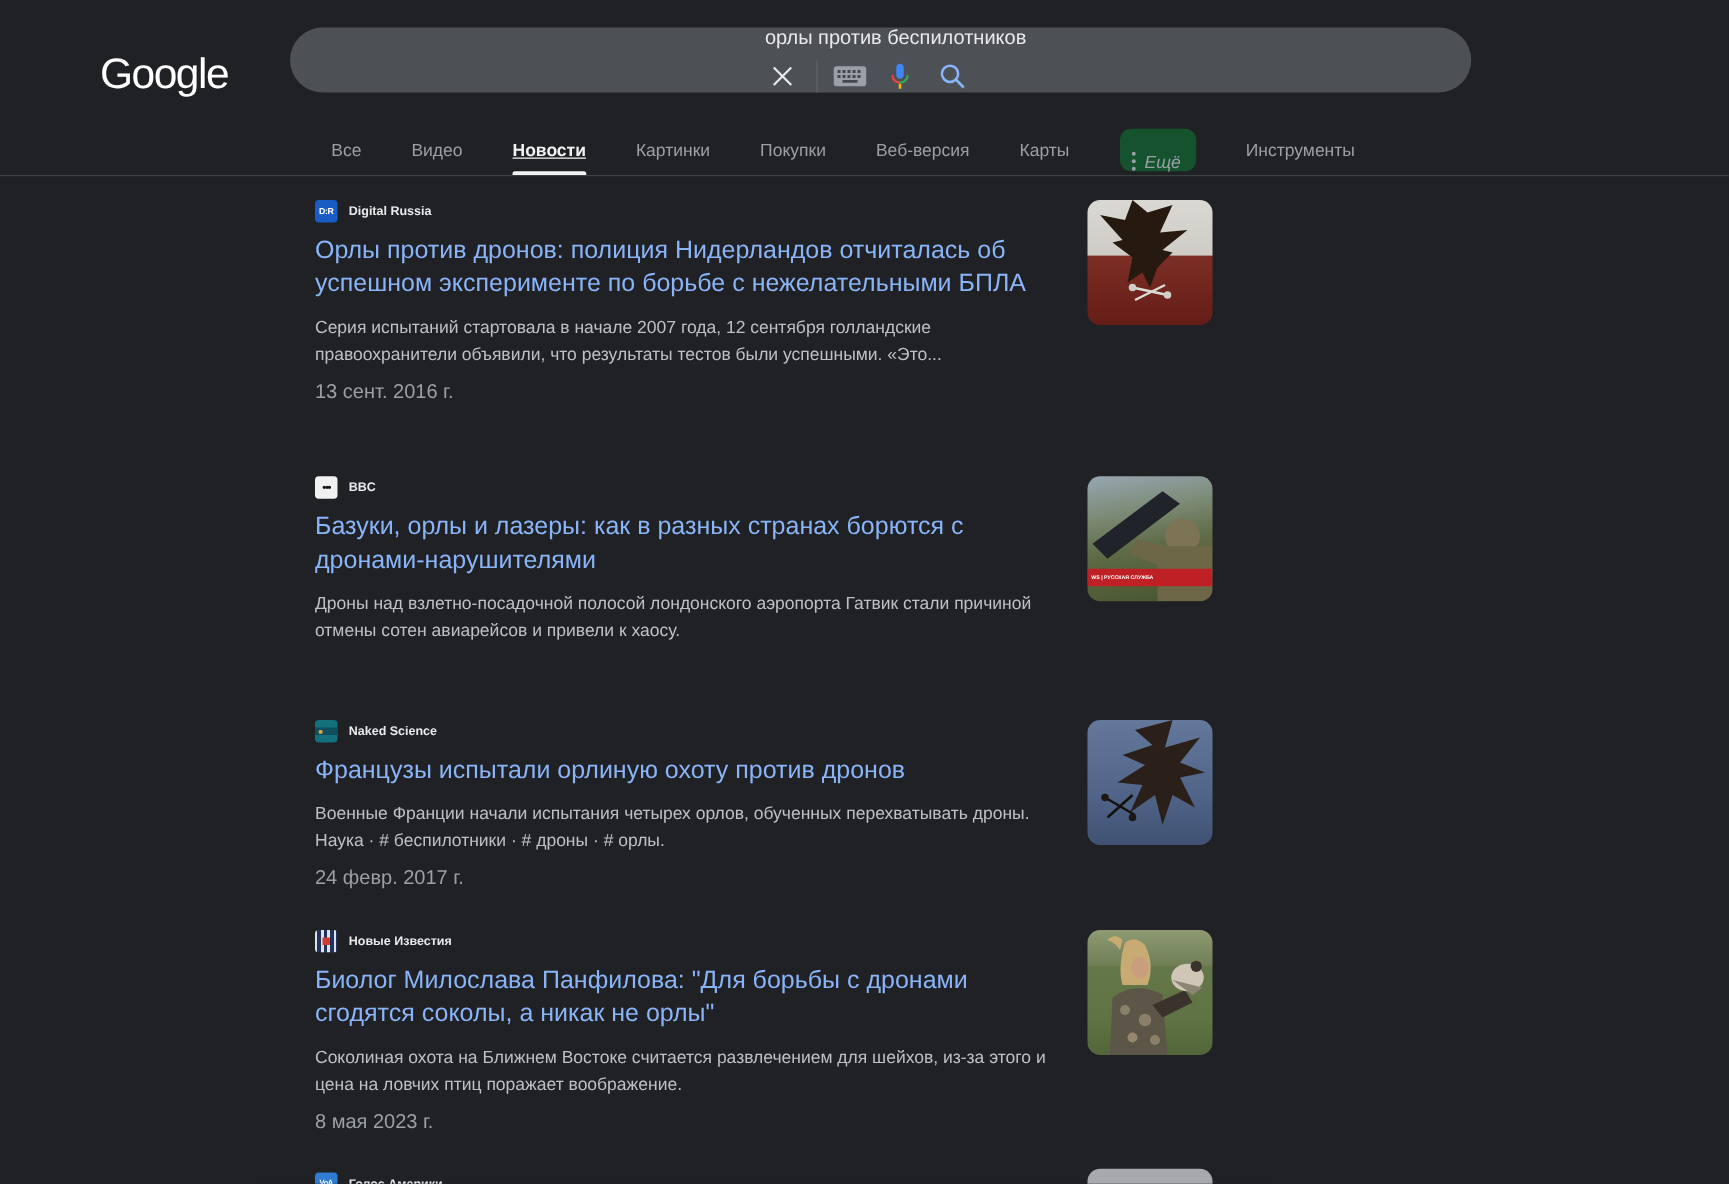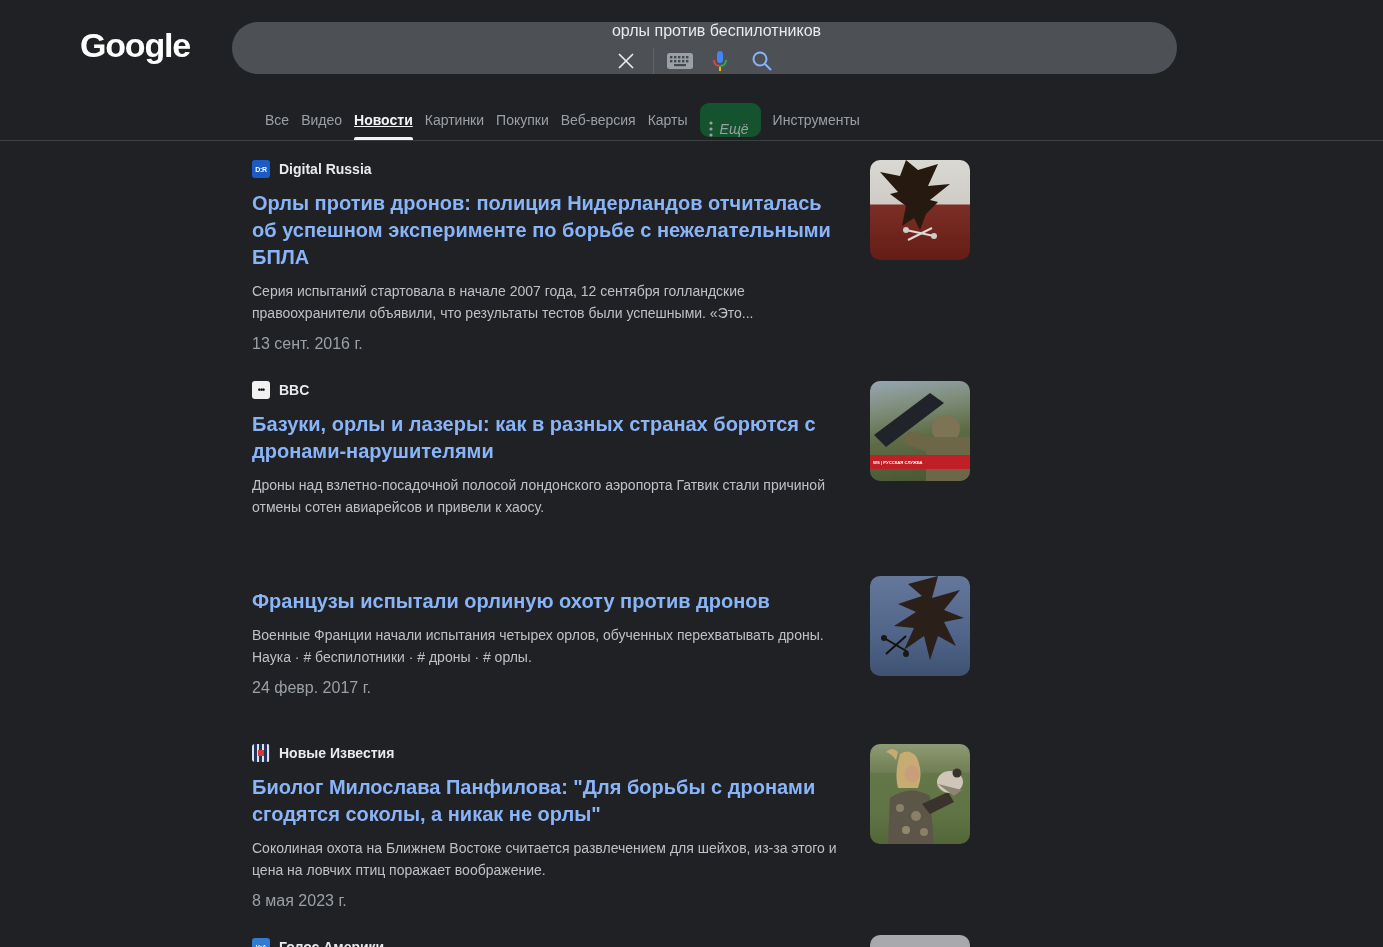"Google" .logo { font-weight: 700 -> 400; top: 26px -> 40px }
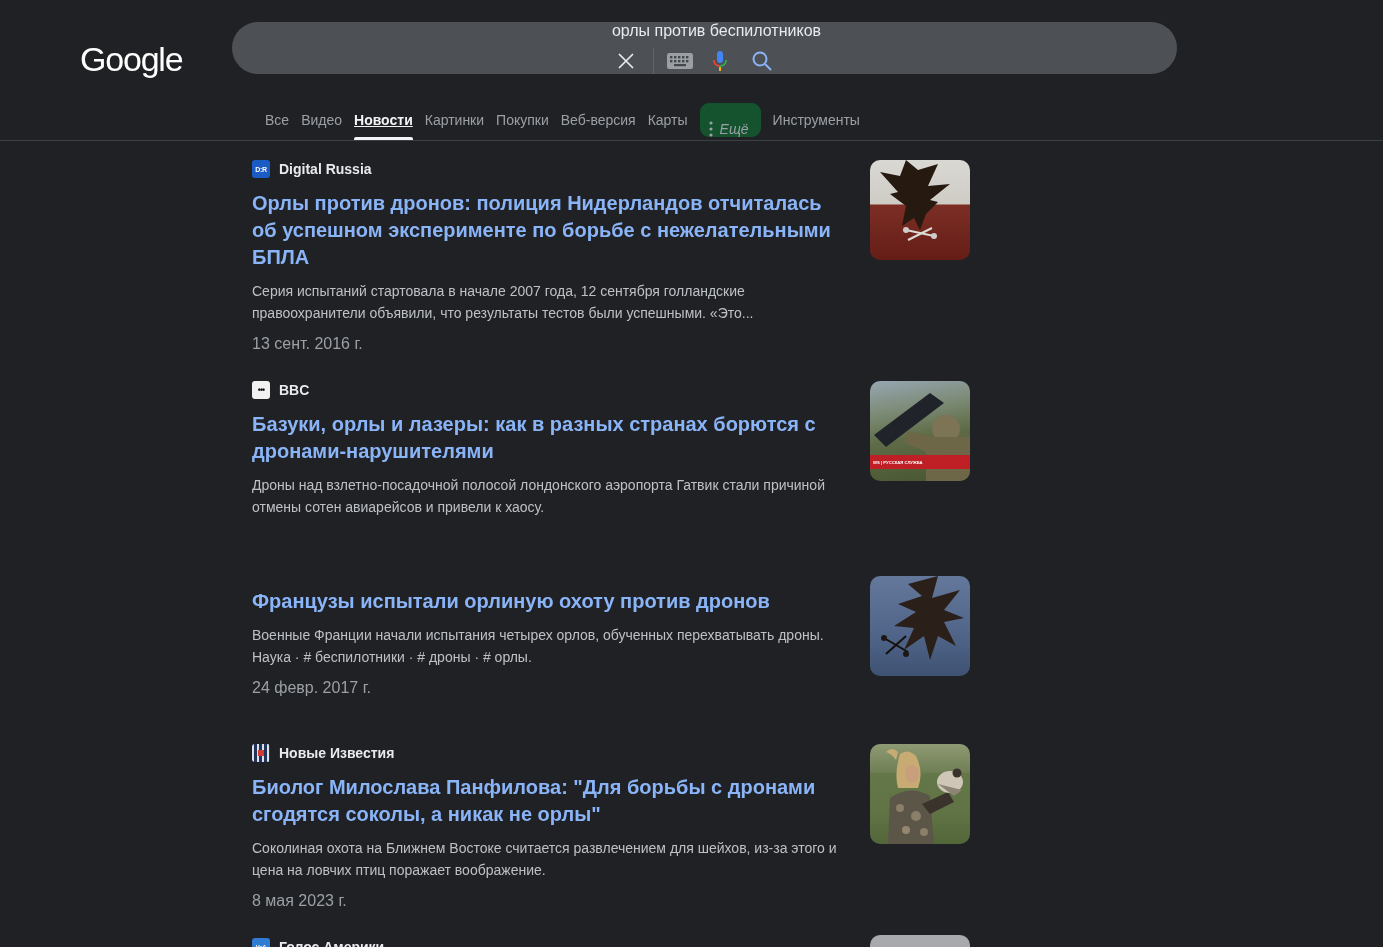"Все" .tabs { gap: 12px -> 40px }
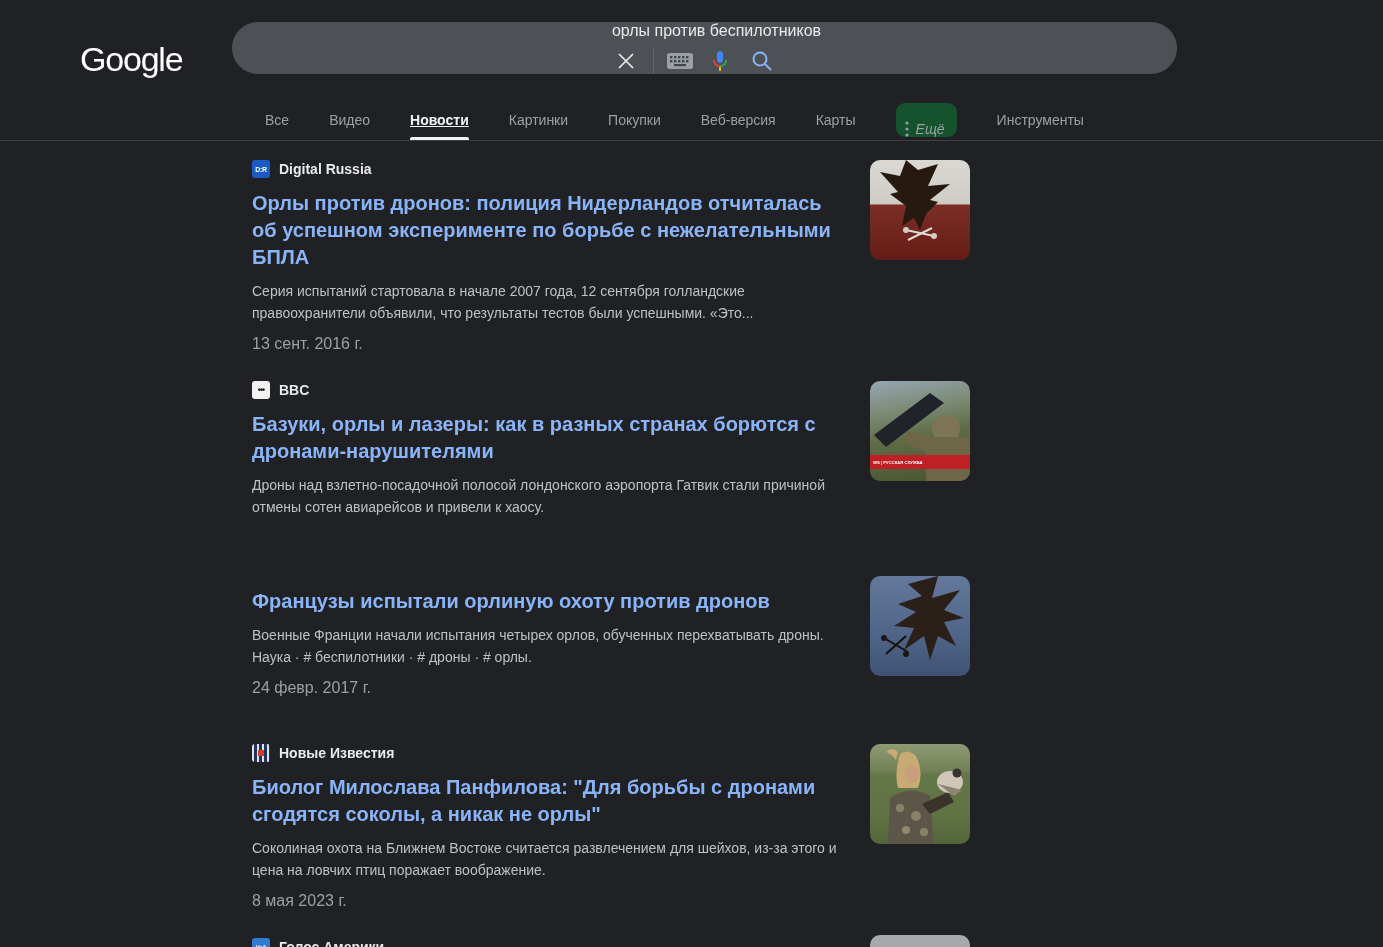"Digital Russia" .src-name { font-size: 14px -> 10px }
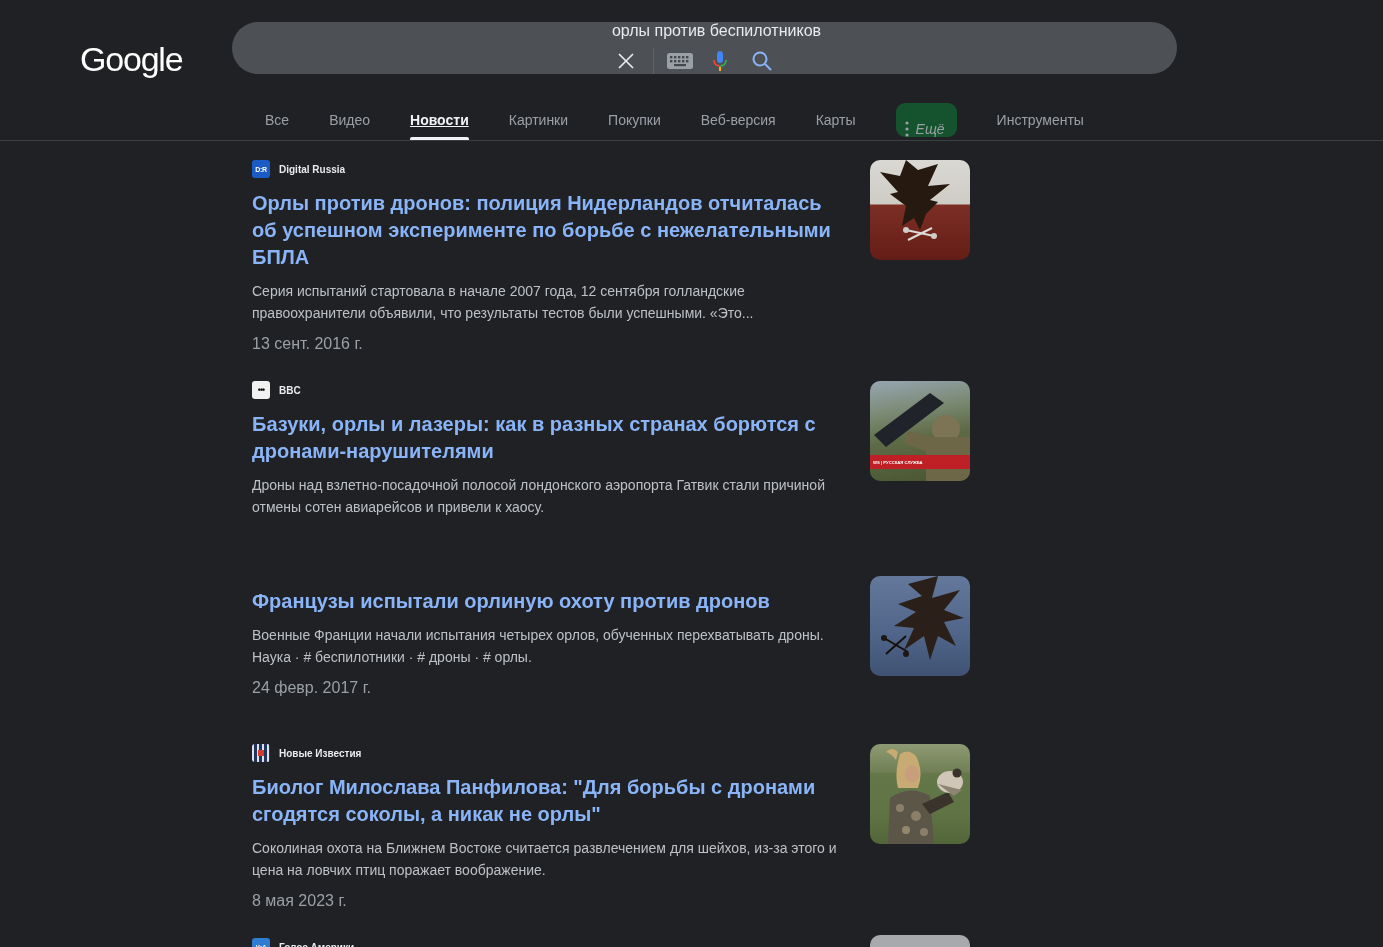"Орлы против дронов: полиция Нидерландов" .title { font-weight: 700 -> 400; margin-top: 12px -> none }
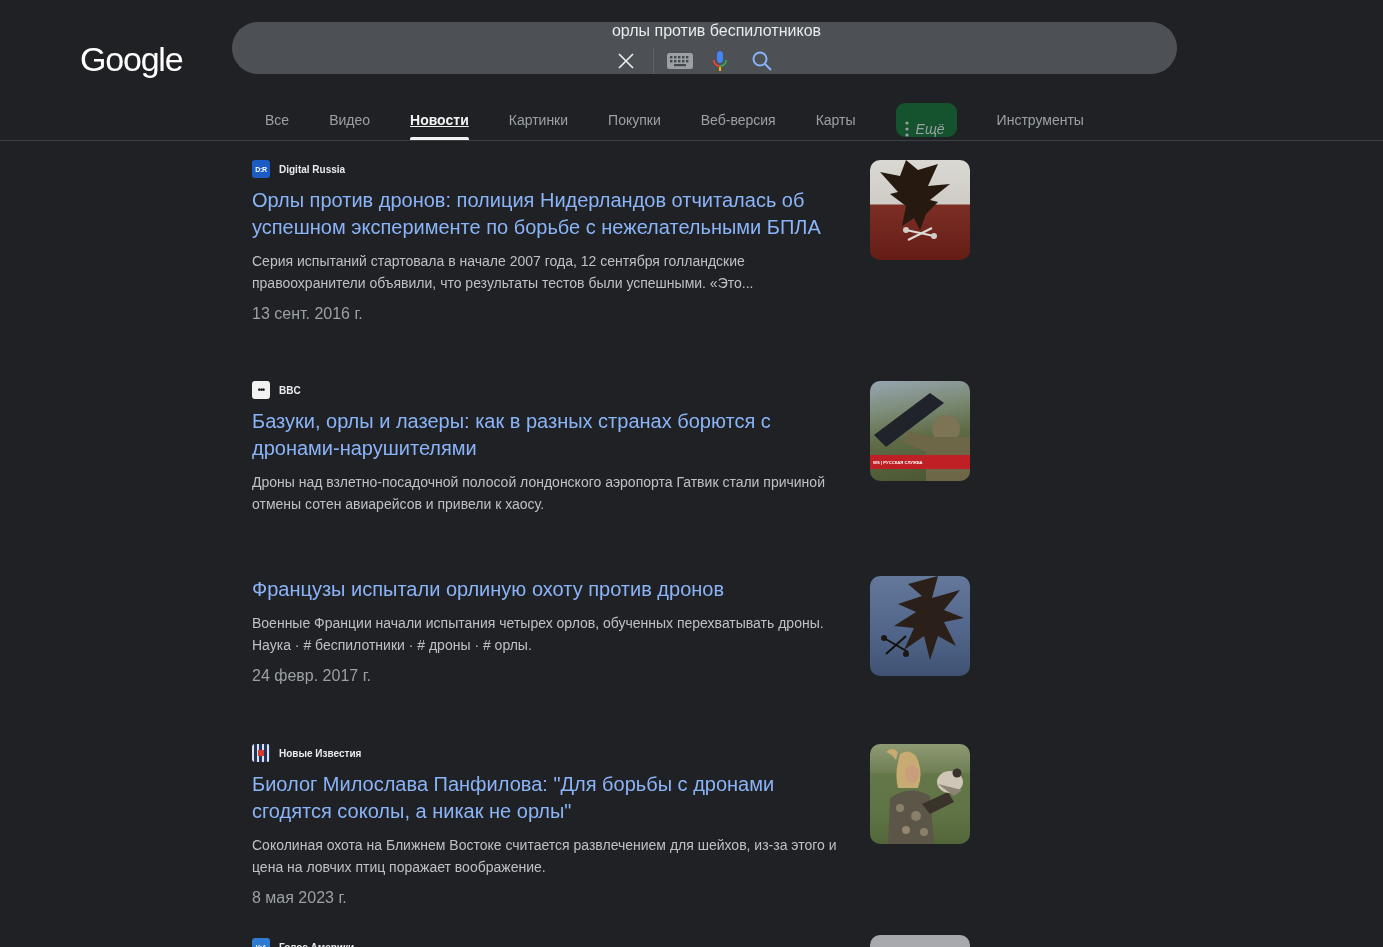"Naked Science" div.src-row { html: none -> <div> <span></span> <span>Naked Science</span> </div> }
